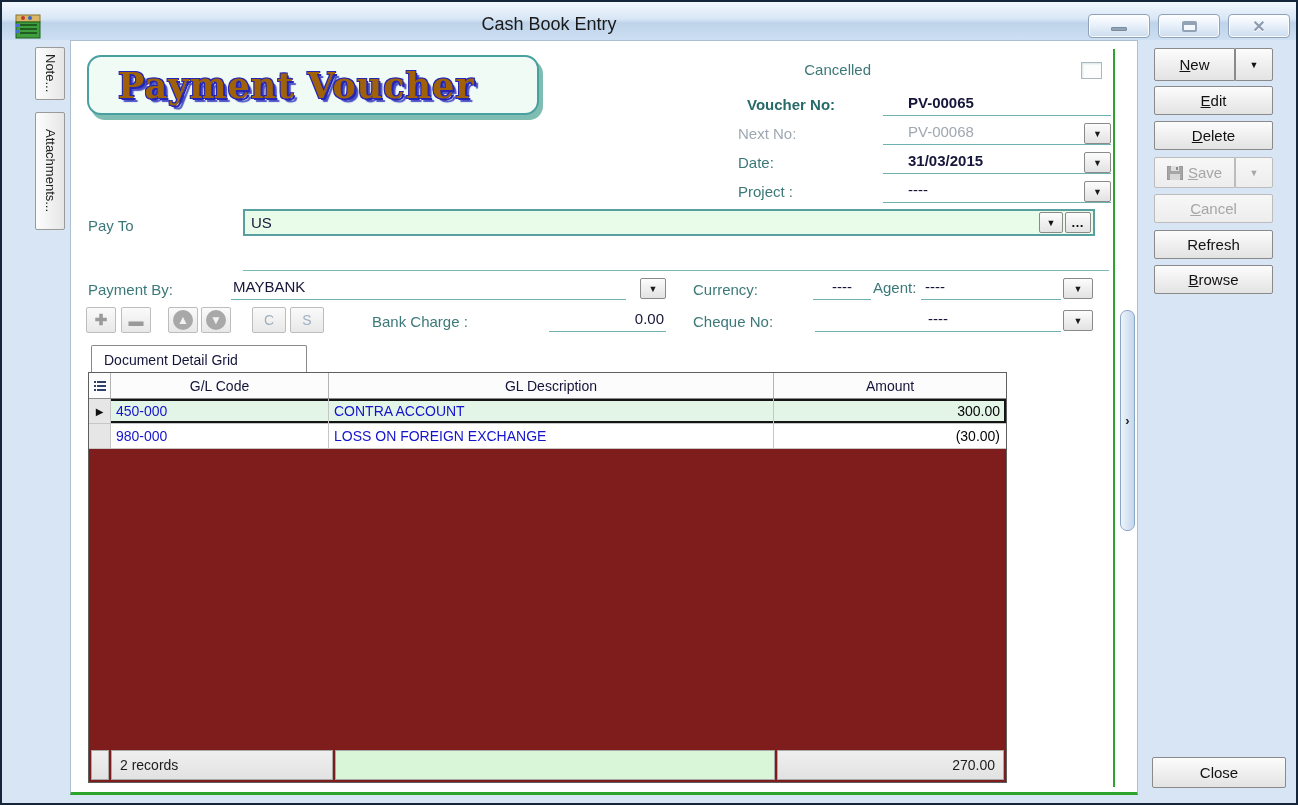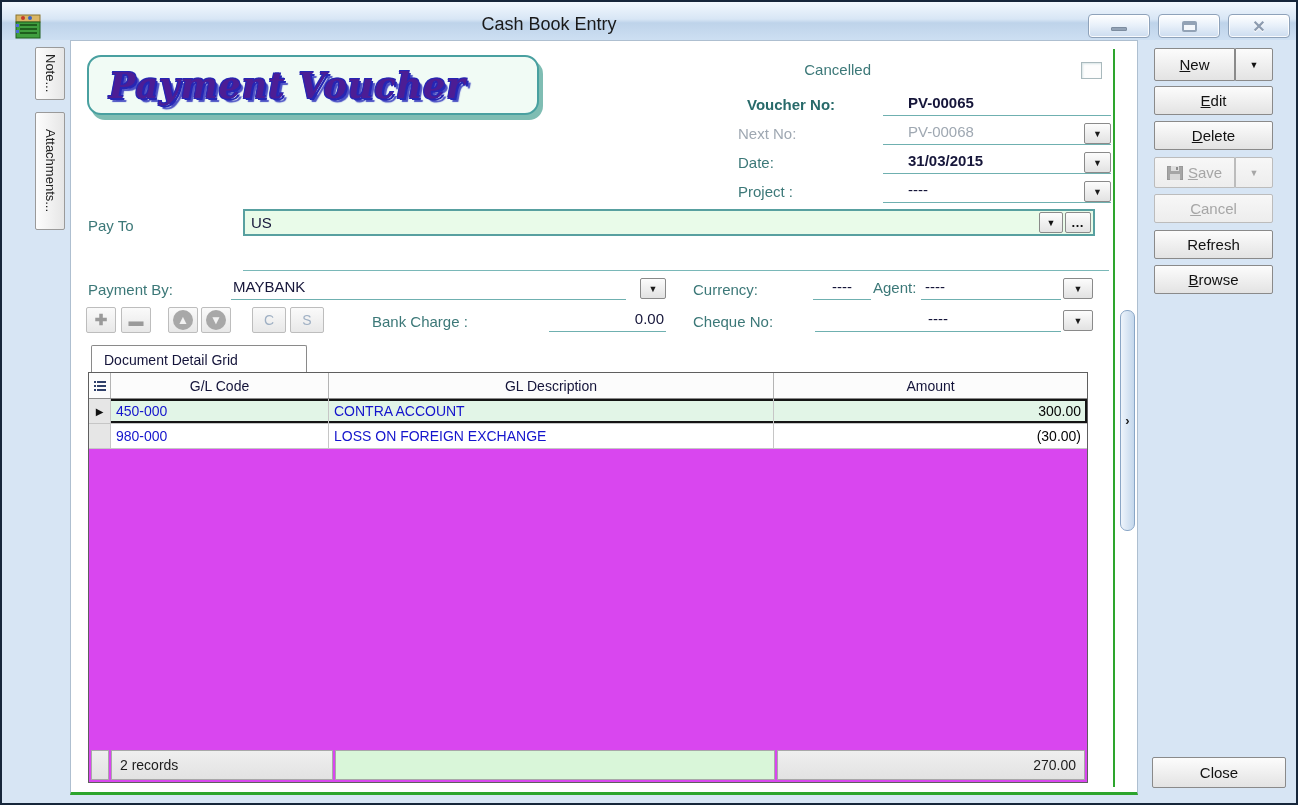"Payment Voucher" .logo-text { color: #4c1d95 -> #a16207; font-style: italic -> none; margin-left: none -> 9px }
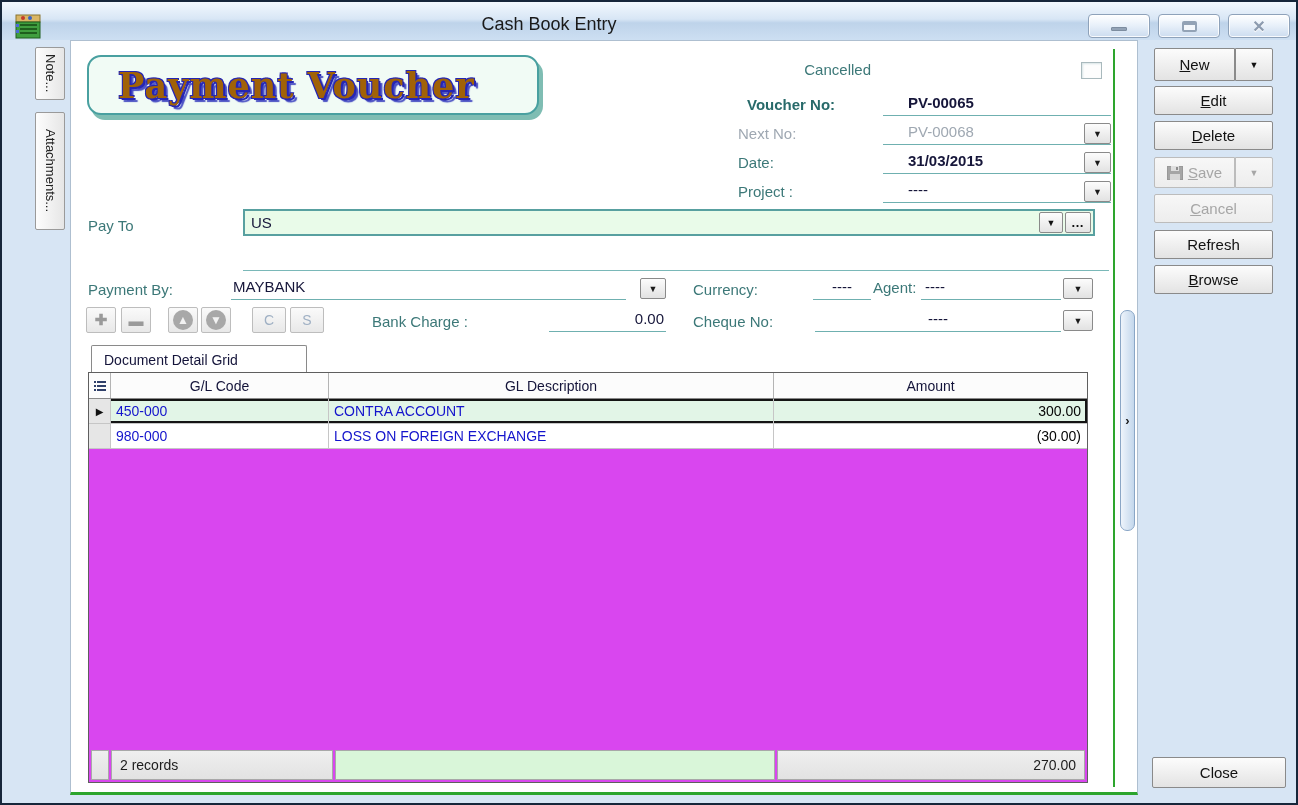"G/L Code" .grid { background: #d946ef -> #7f1d1d; width: 1000px -> 919px }
